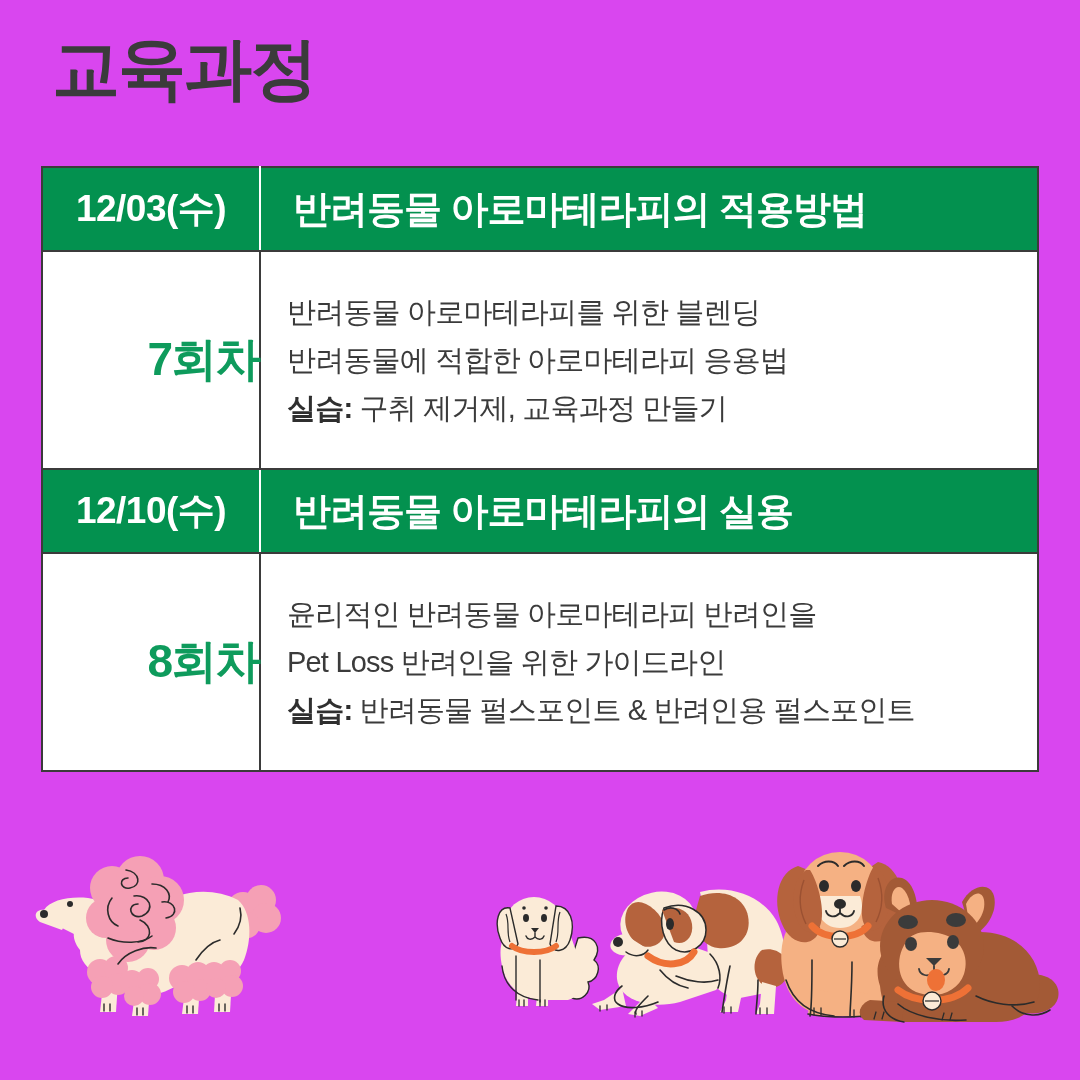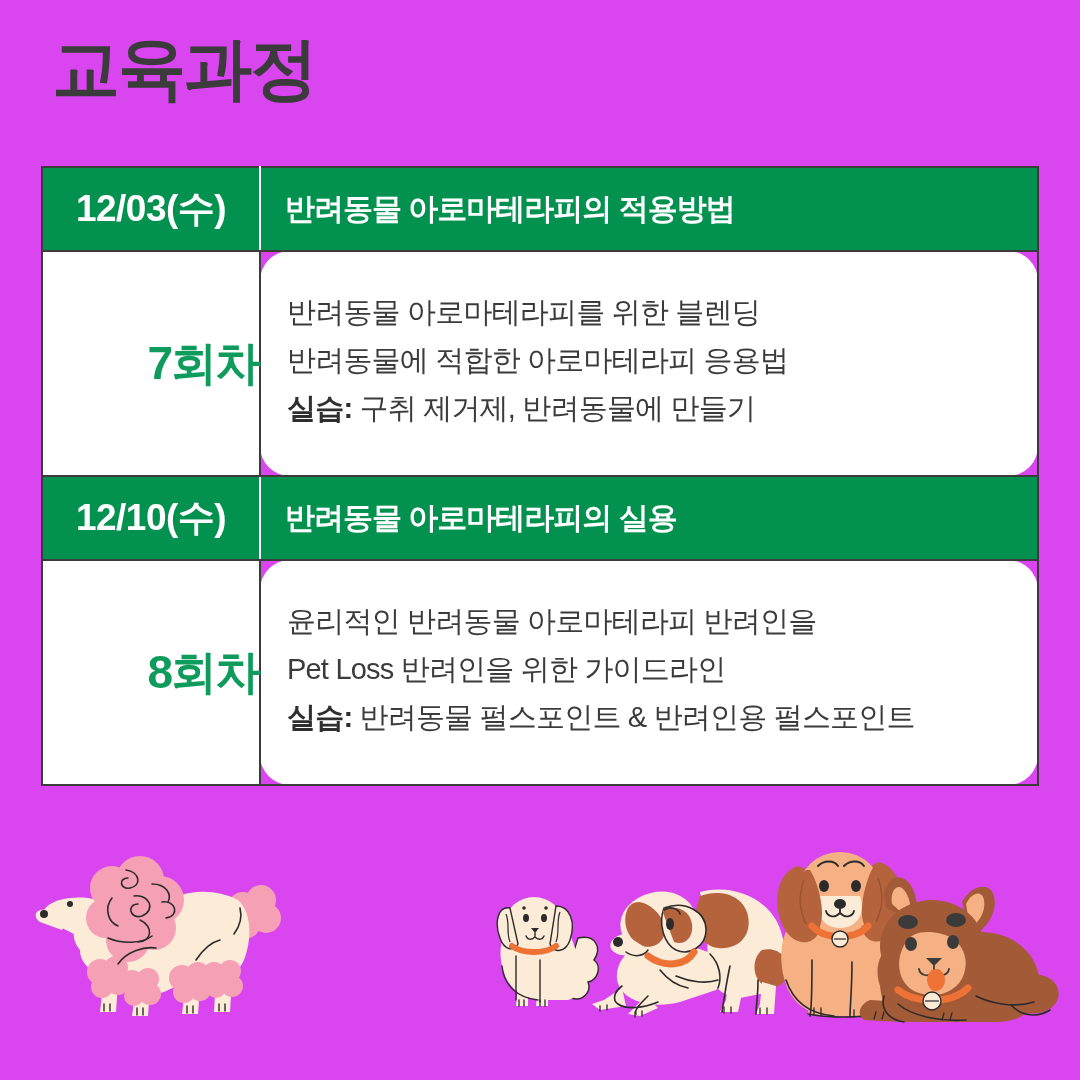"반려동물 아로마테라피의 적용방법" tr.header-row td.title-cell { font-size: 30px -> 38px; padding-left: 24px -> 32px }
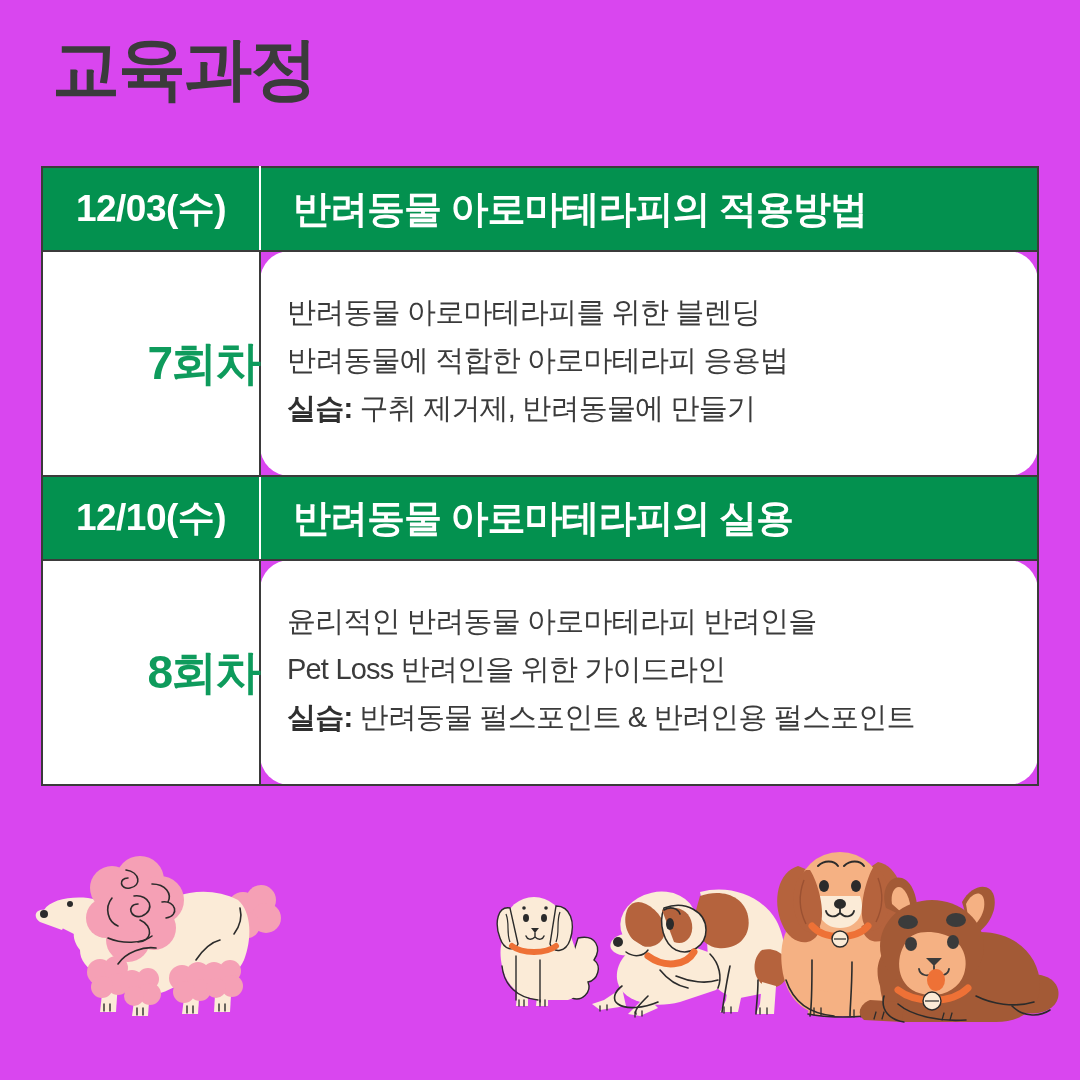"반려동물 아로마테라피를 위한 블렌딩" tr.body-row td.content-cell { border-radius: 30px -> none; padding: 10px 0 17px 26px -> 10px 0 10px 26px }
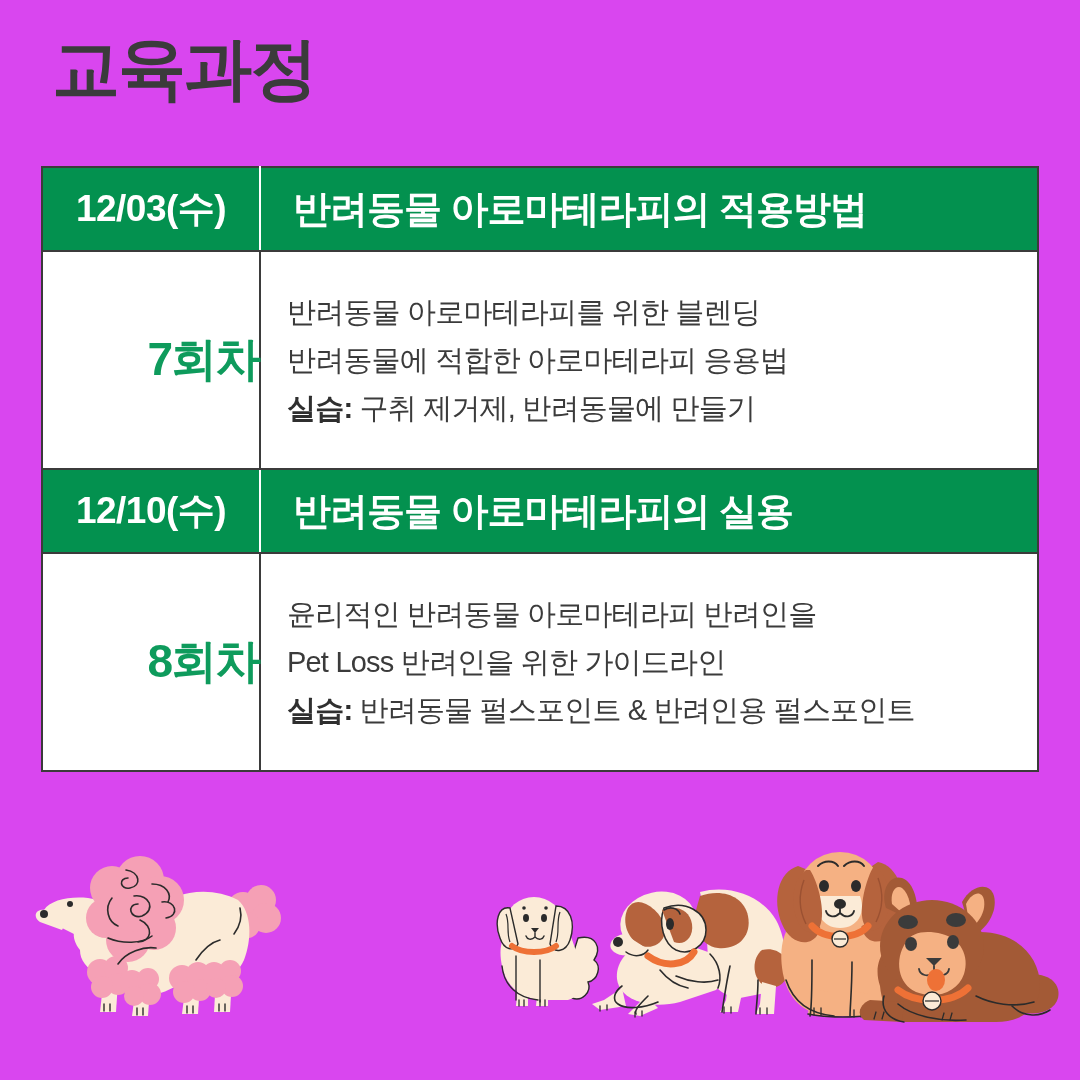"구취 제거제, 반려동물에 만들기" span { text: 반려동물에 -> 교육과정 }
